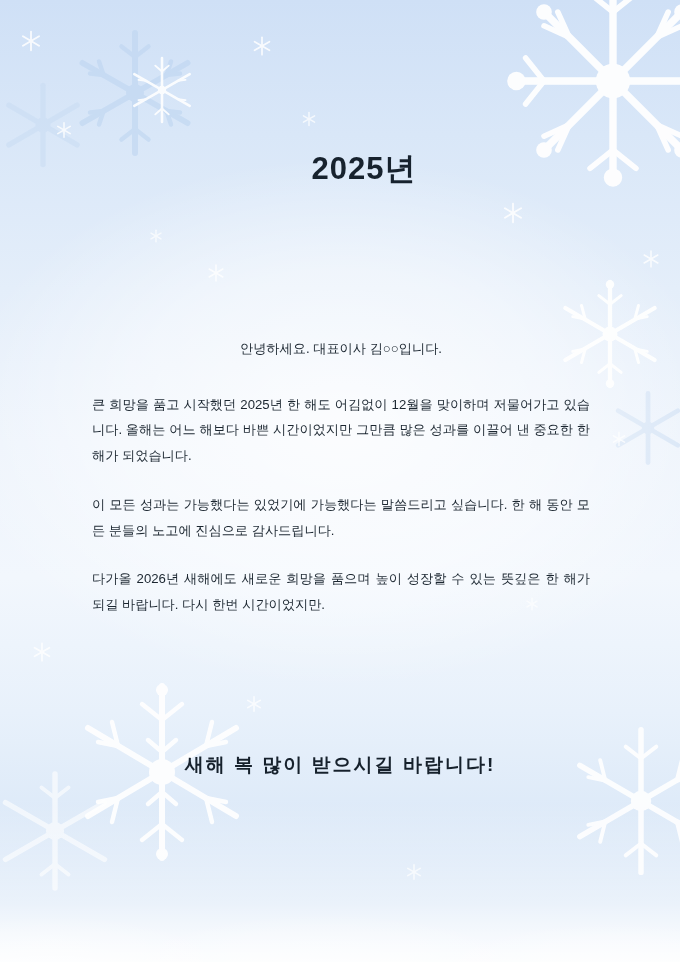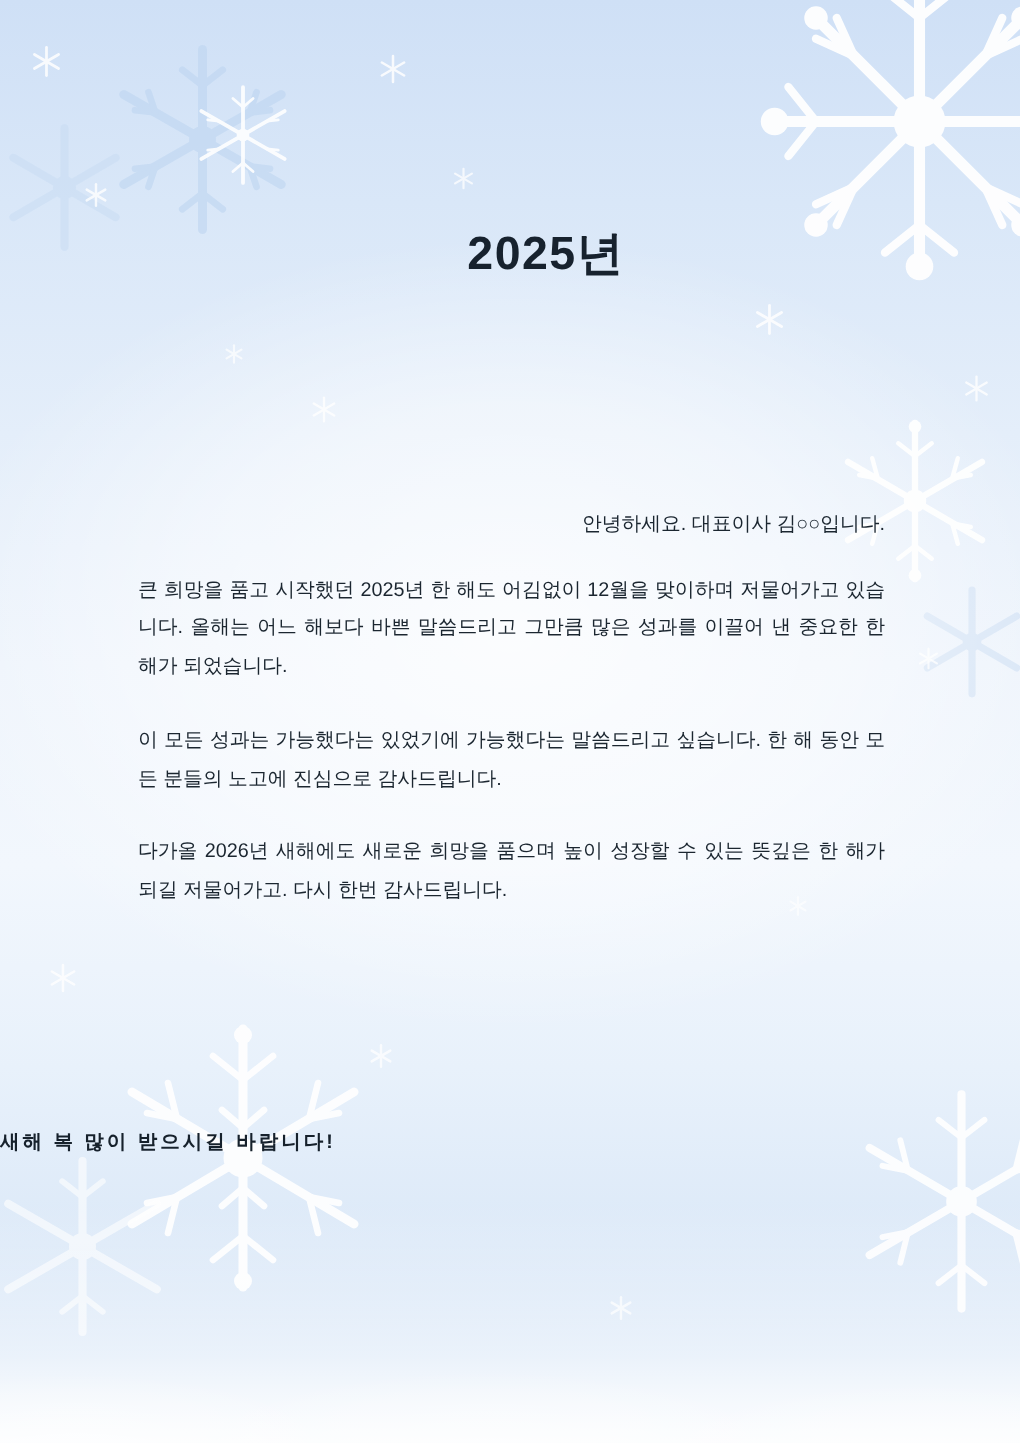"안녕하세요. 대표이사 김○○입니다." .para.lead { margin-bottom: 18px -> 30px; text-align: right -> center }
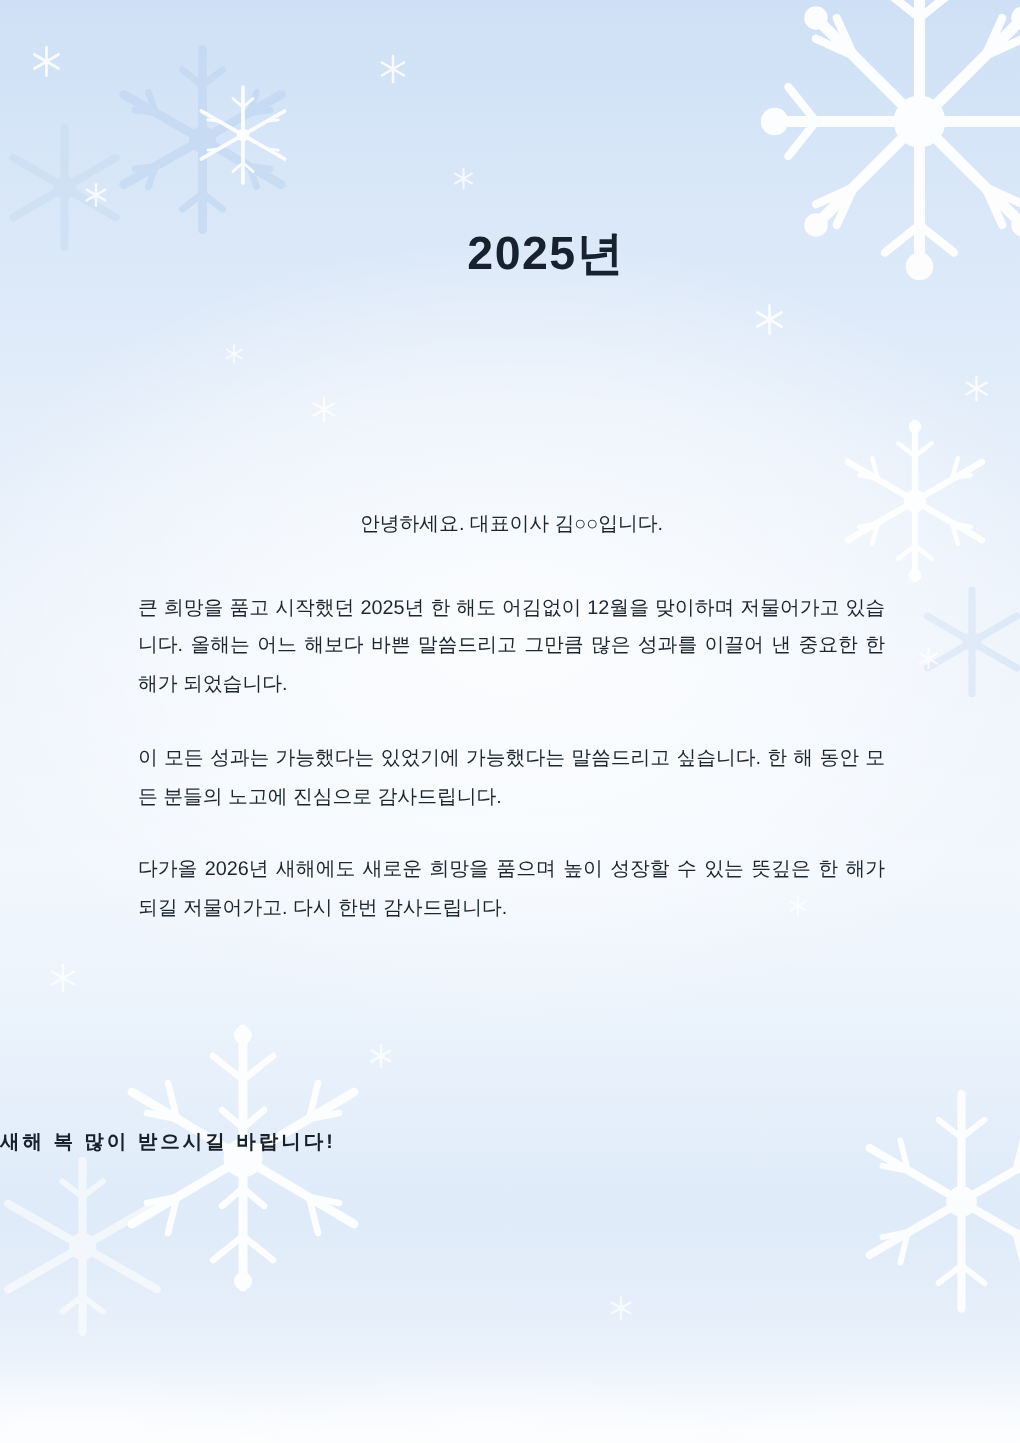"큰 희망을 품고 시작했던 2025년" p.para { text: 말씀드리고 -> 시간이었지만 }
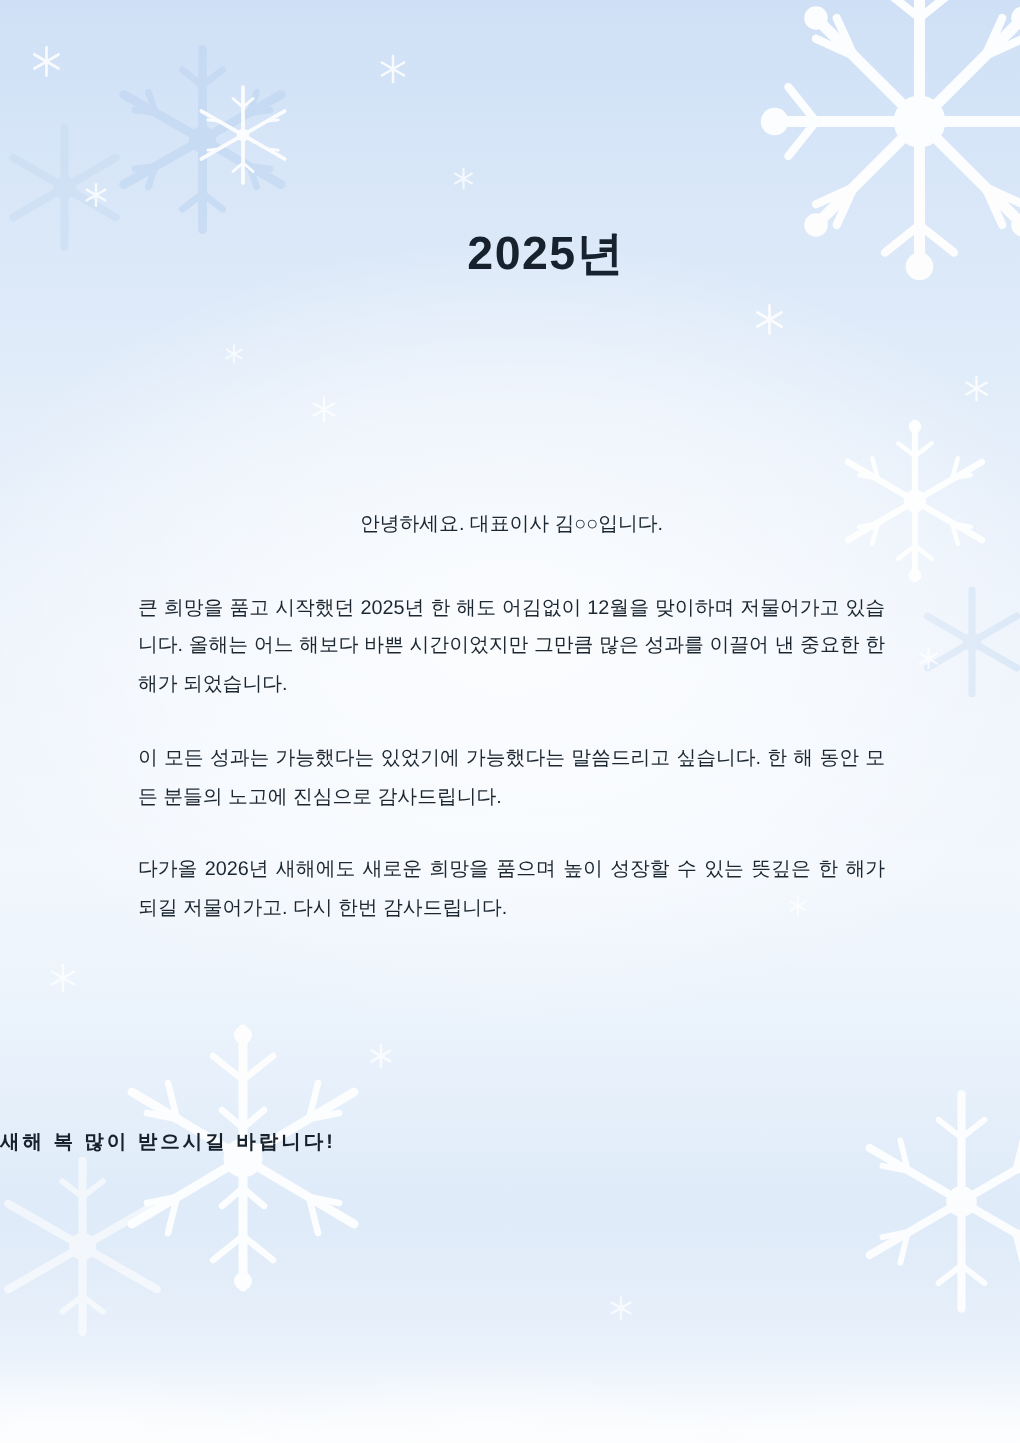"다가올 2026년 새해에도 새로운 희망을" p.para { text: 저물어가고. 다시 한번 감사드립니다 -> 바랍니다. 다시 한번 시간이었지만 }
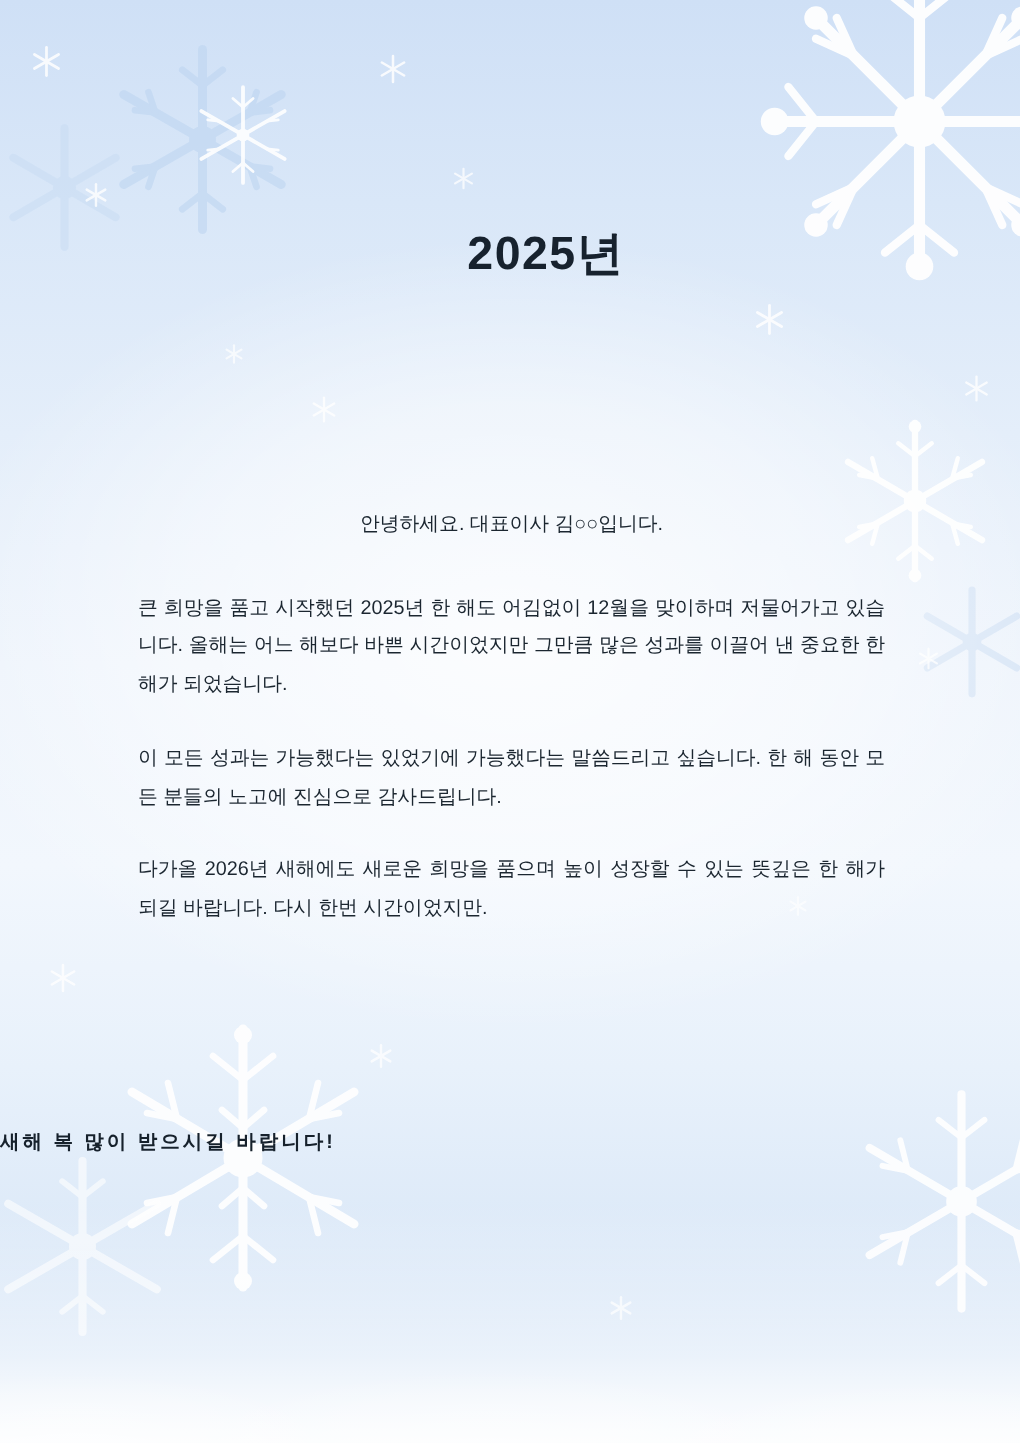"새해 복 많이 받으시길 바랍니다!" .closing { font-size: 13px -> 19px; text-align: left -> center }
